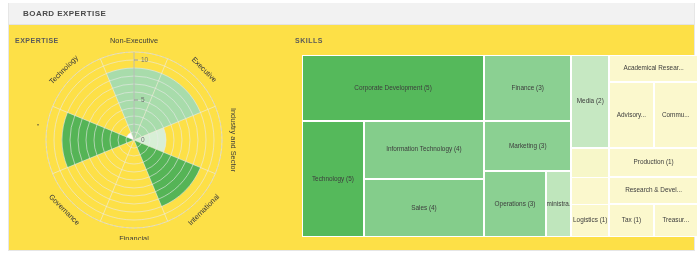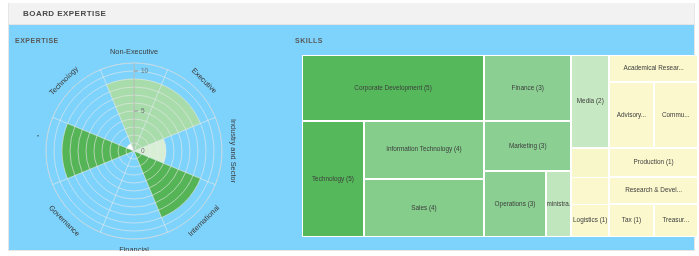"BOARD EXPERTISE" .panel { background: #7dd3fc -> #fde047 }
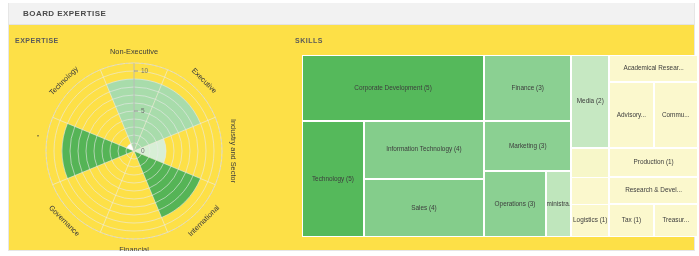"Non-Executive" #polar-wrap { top: 44px -> 33px }
